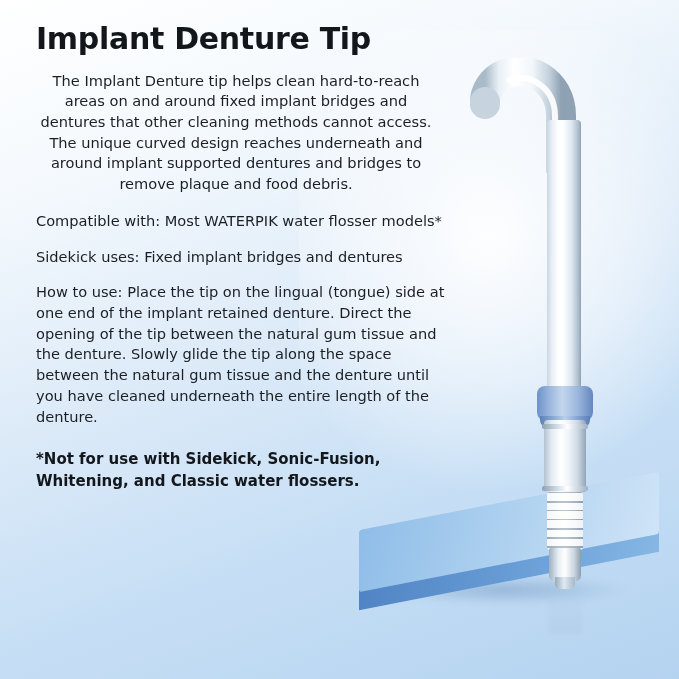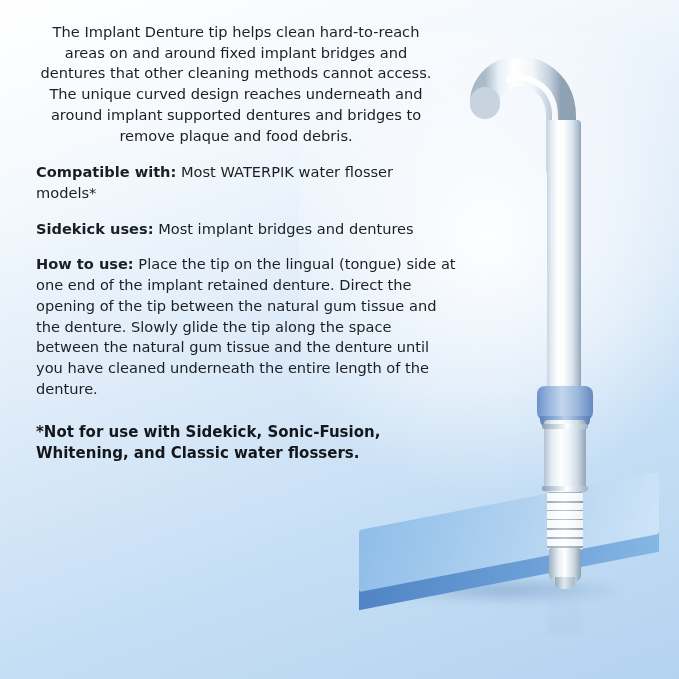"Implant Denture Tip" h1 { html: none -> <h1>Implant Denture Tip</h1> }
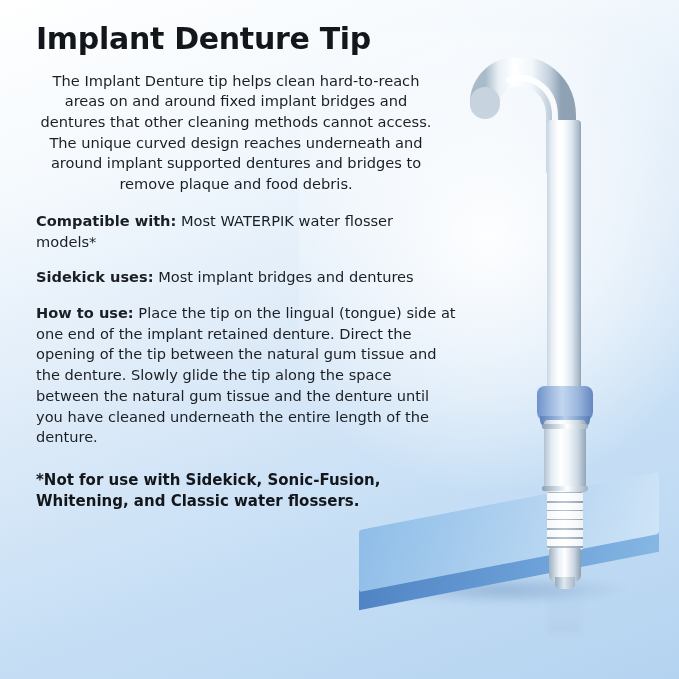"Compatible with:" .lbl { font-weight: bold -> normal }
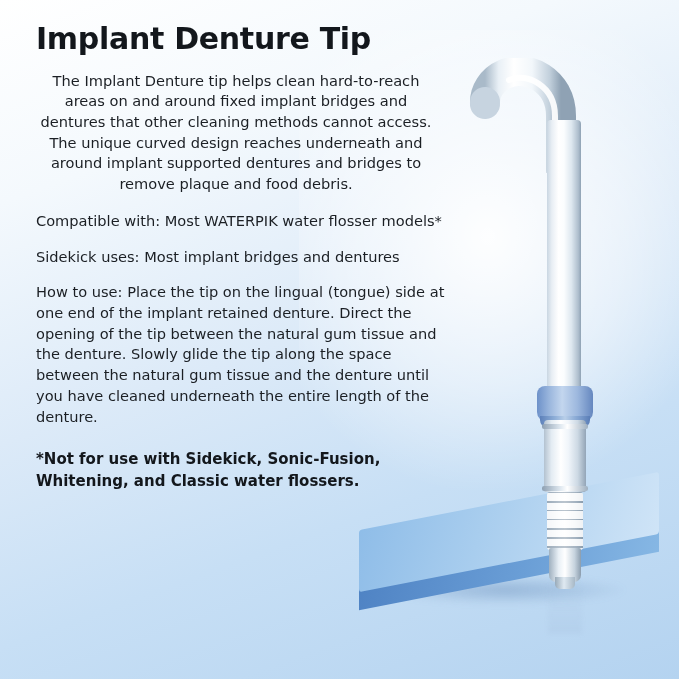"Most implant bridges and dentures" span { text: Most -> Fixed }
